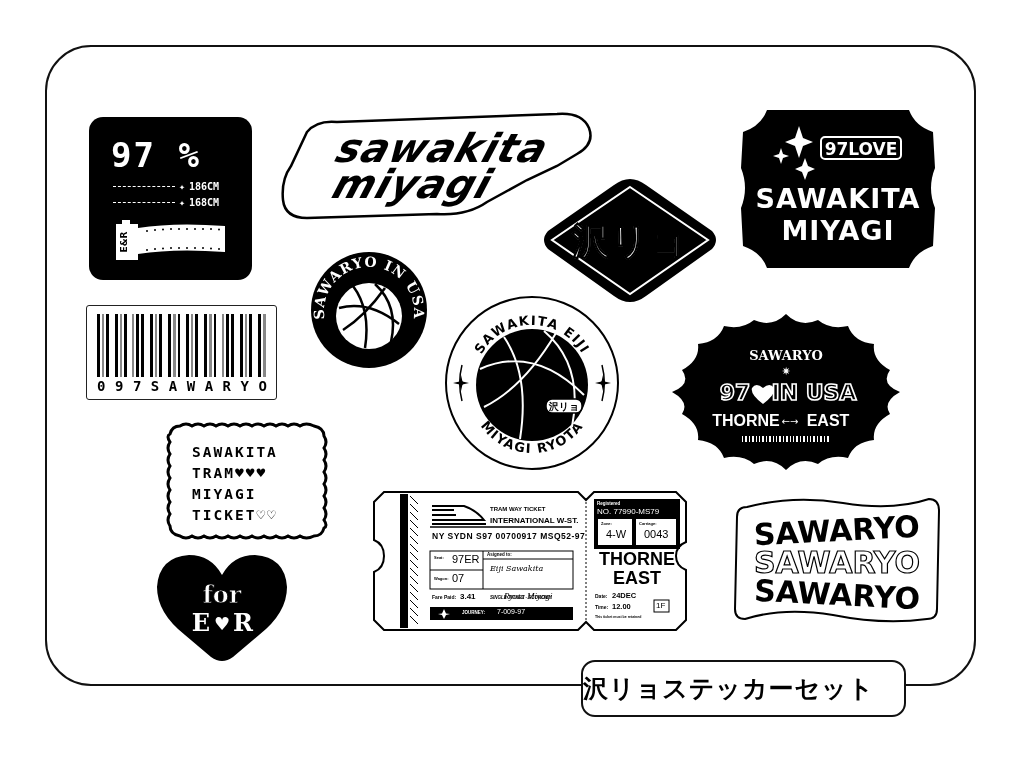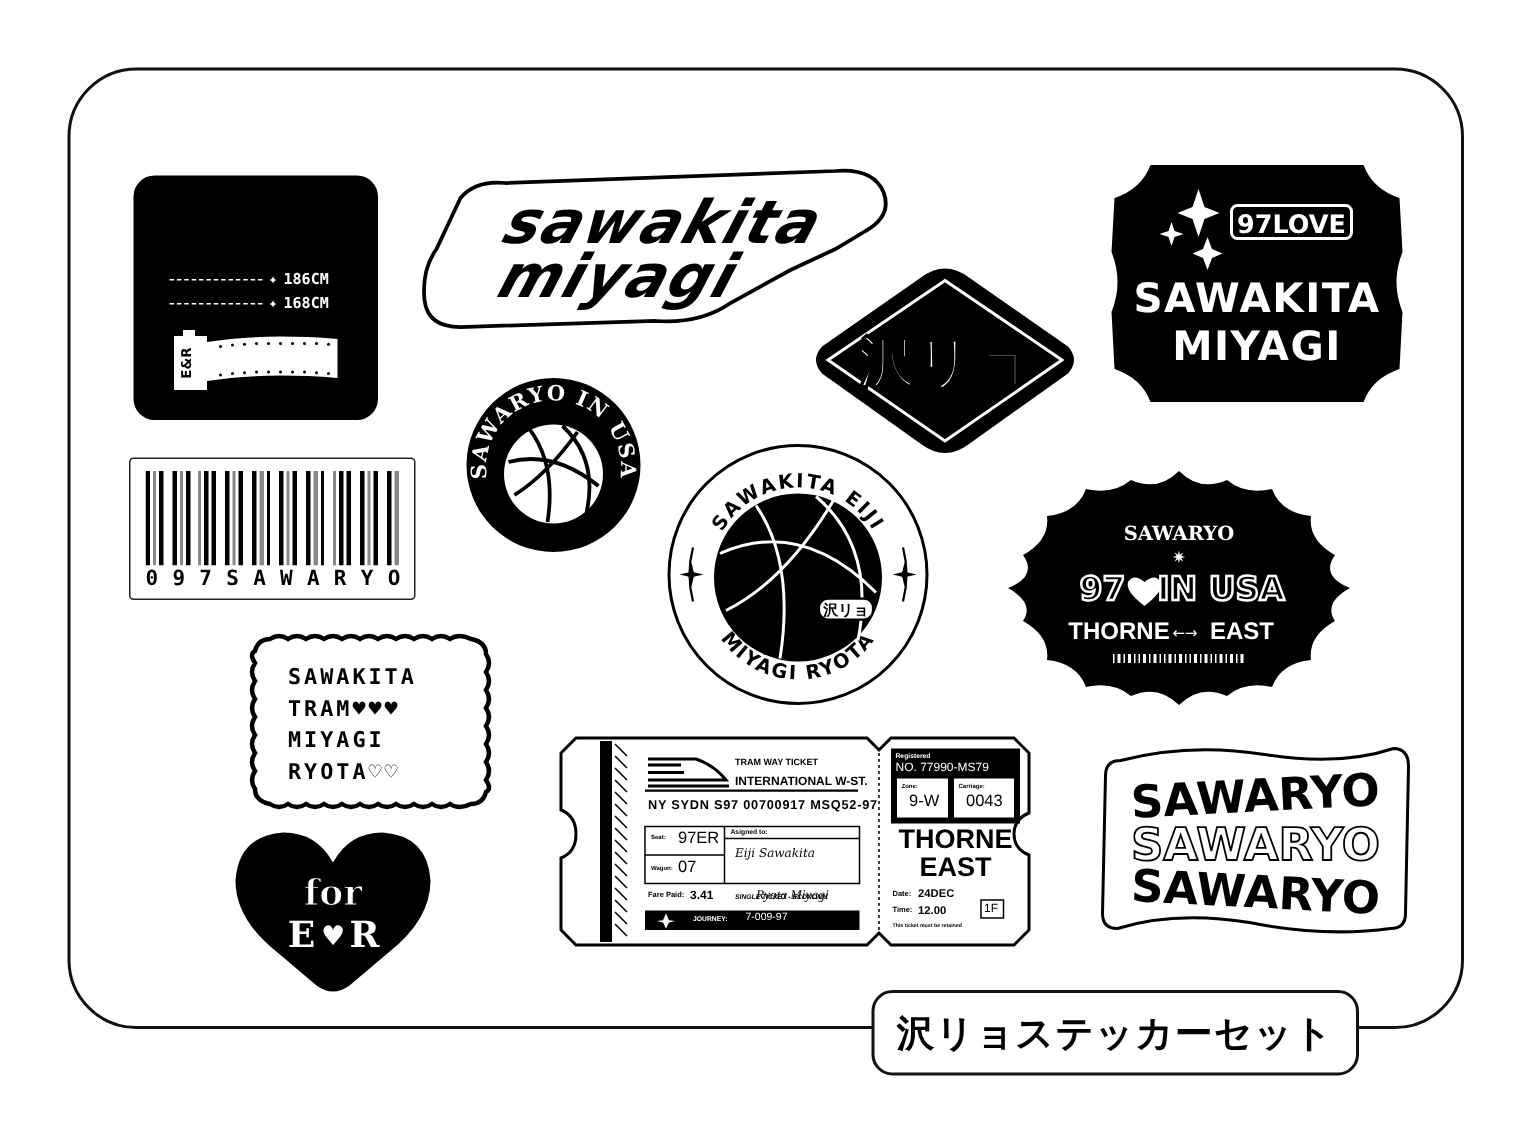"97 %" div.pct { html: none -> <div>97 %</div> }
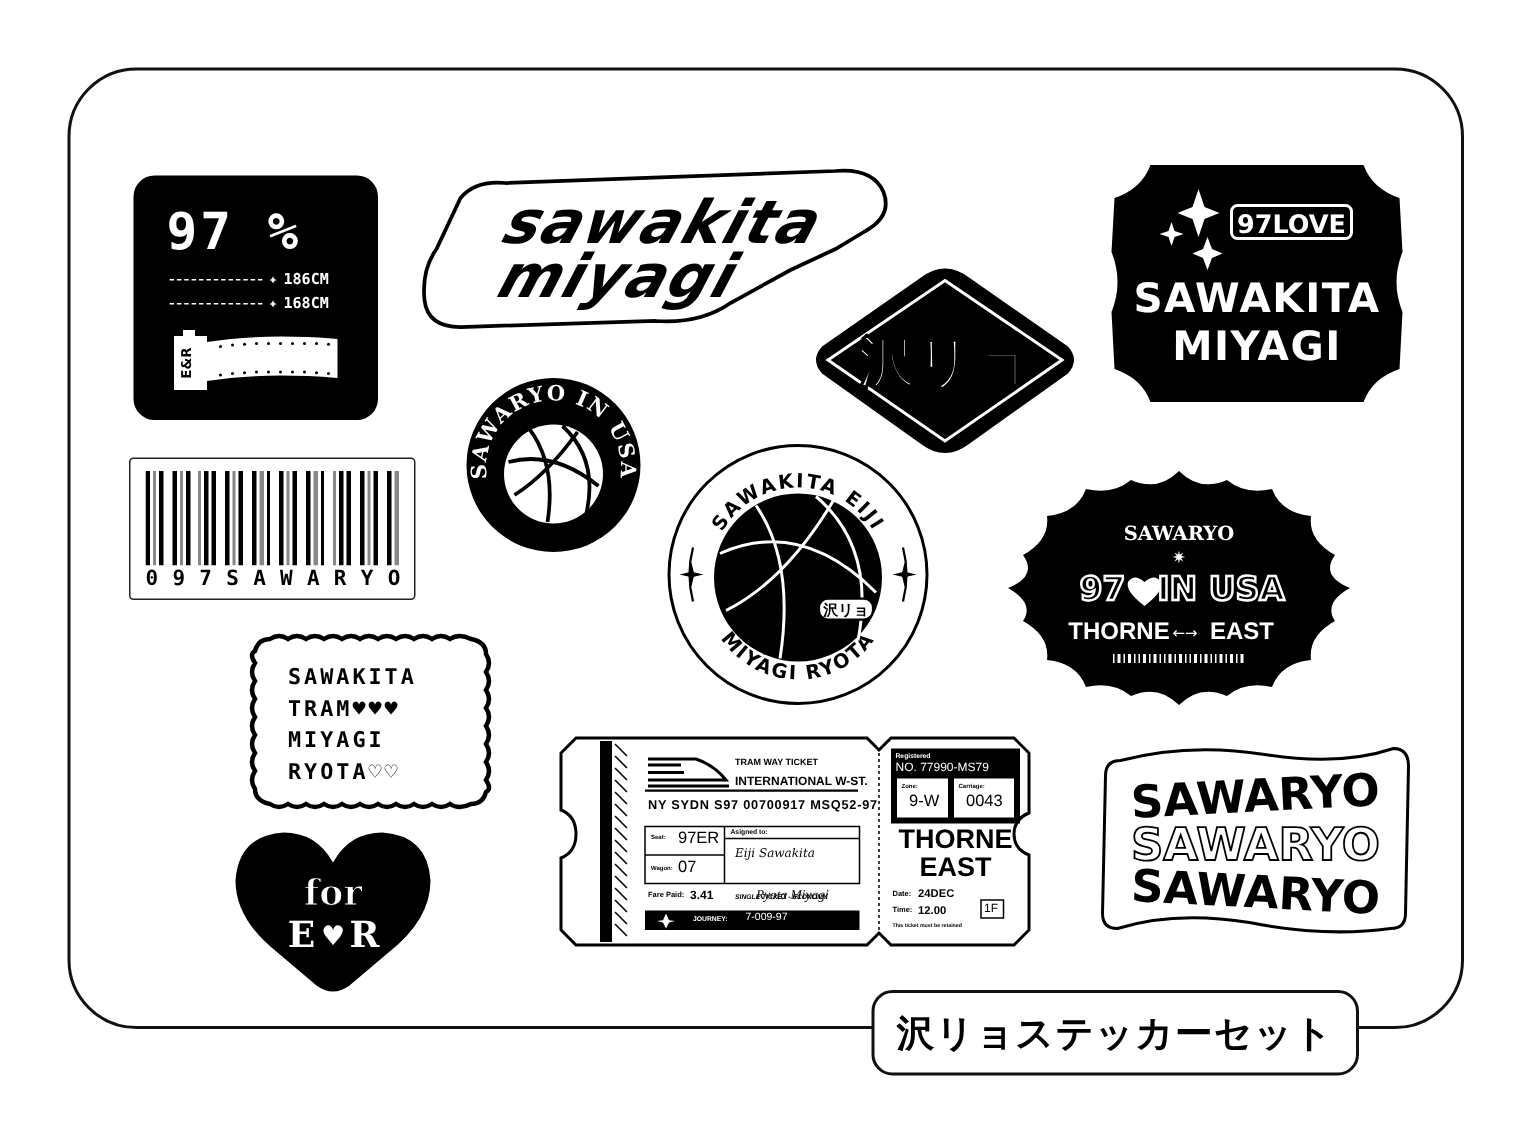"RYOTA" span { text: RYOTA -> TICKET }
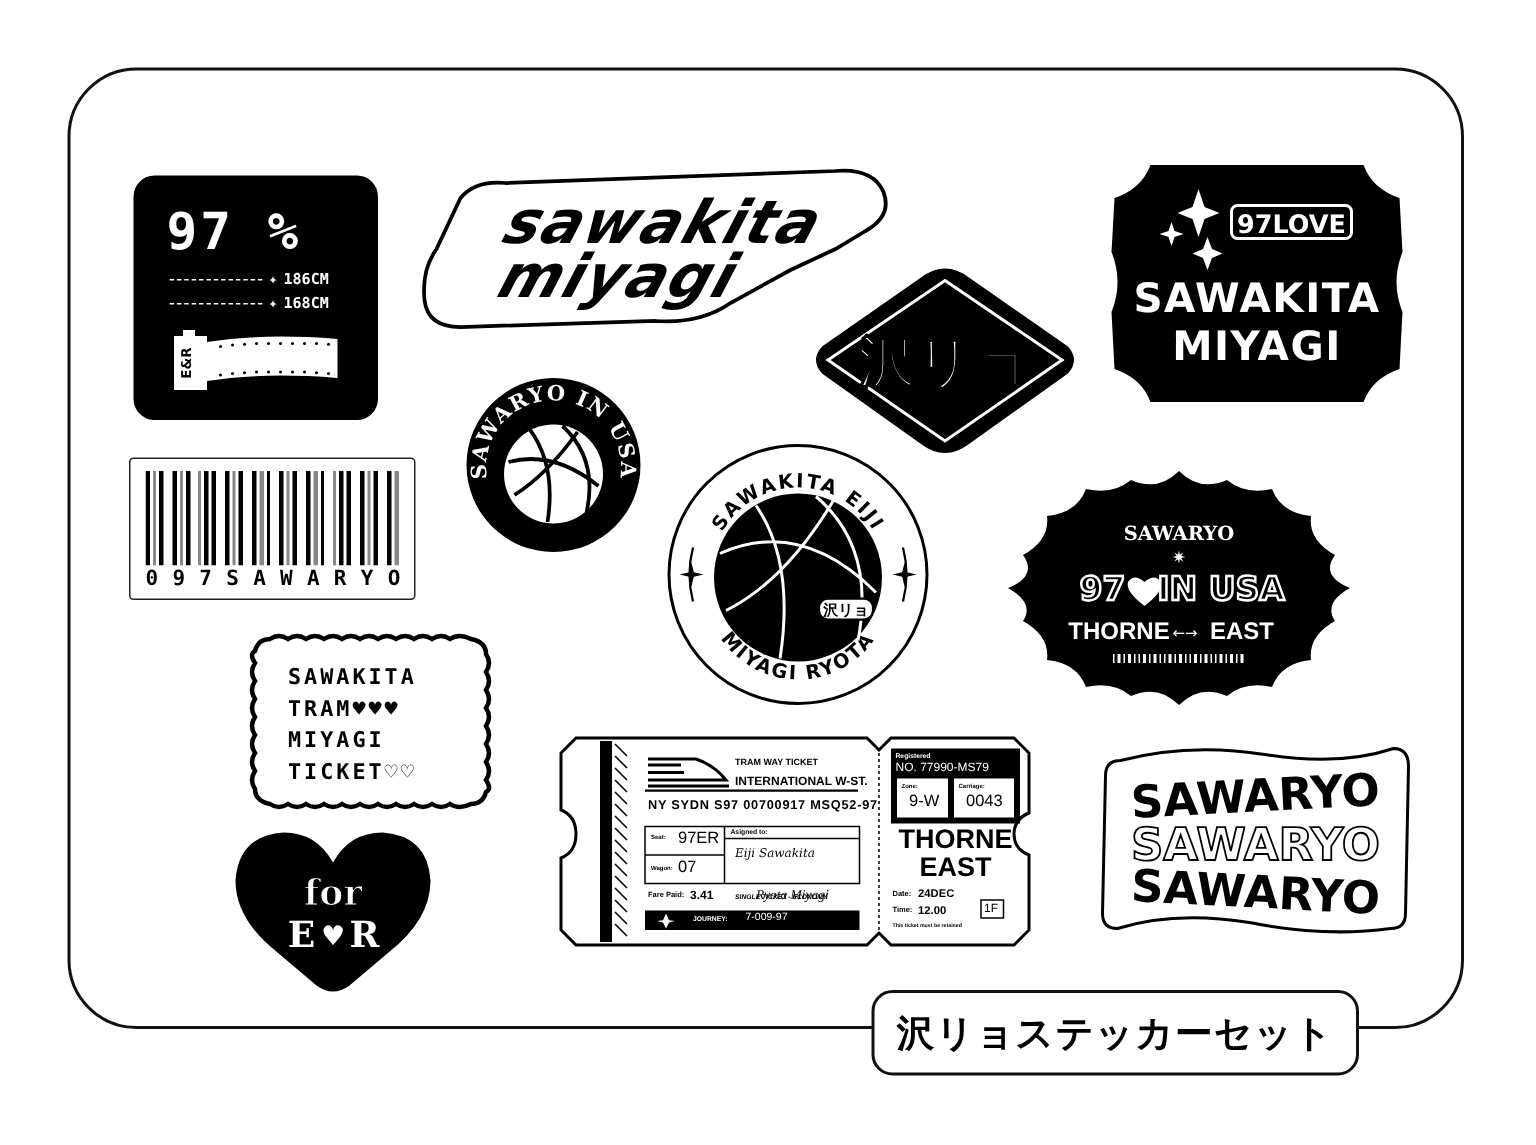"9-W" div.t-text { text: 9-W -> 4-W }
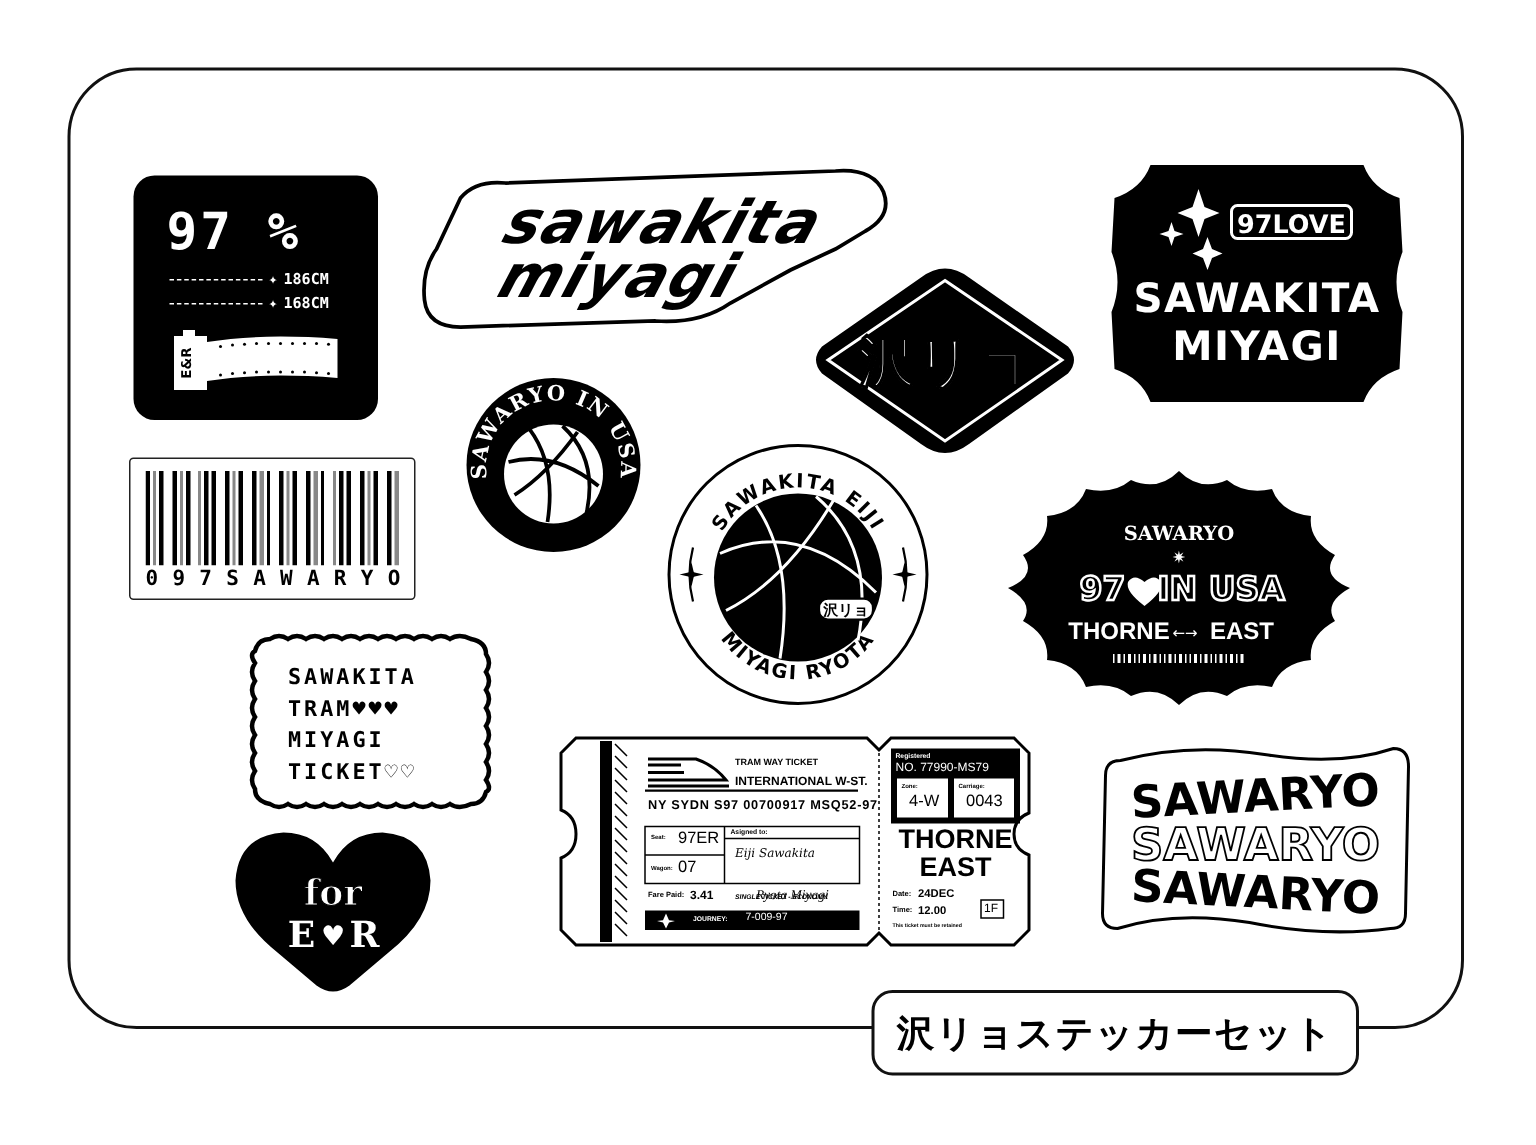"沢リョステッカーセット" .title-tab { justify-content: center -> flex-start }
